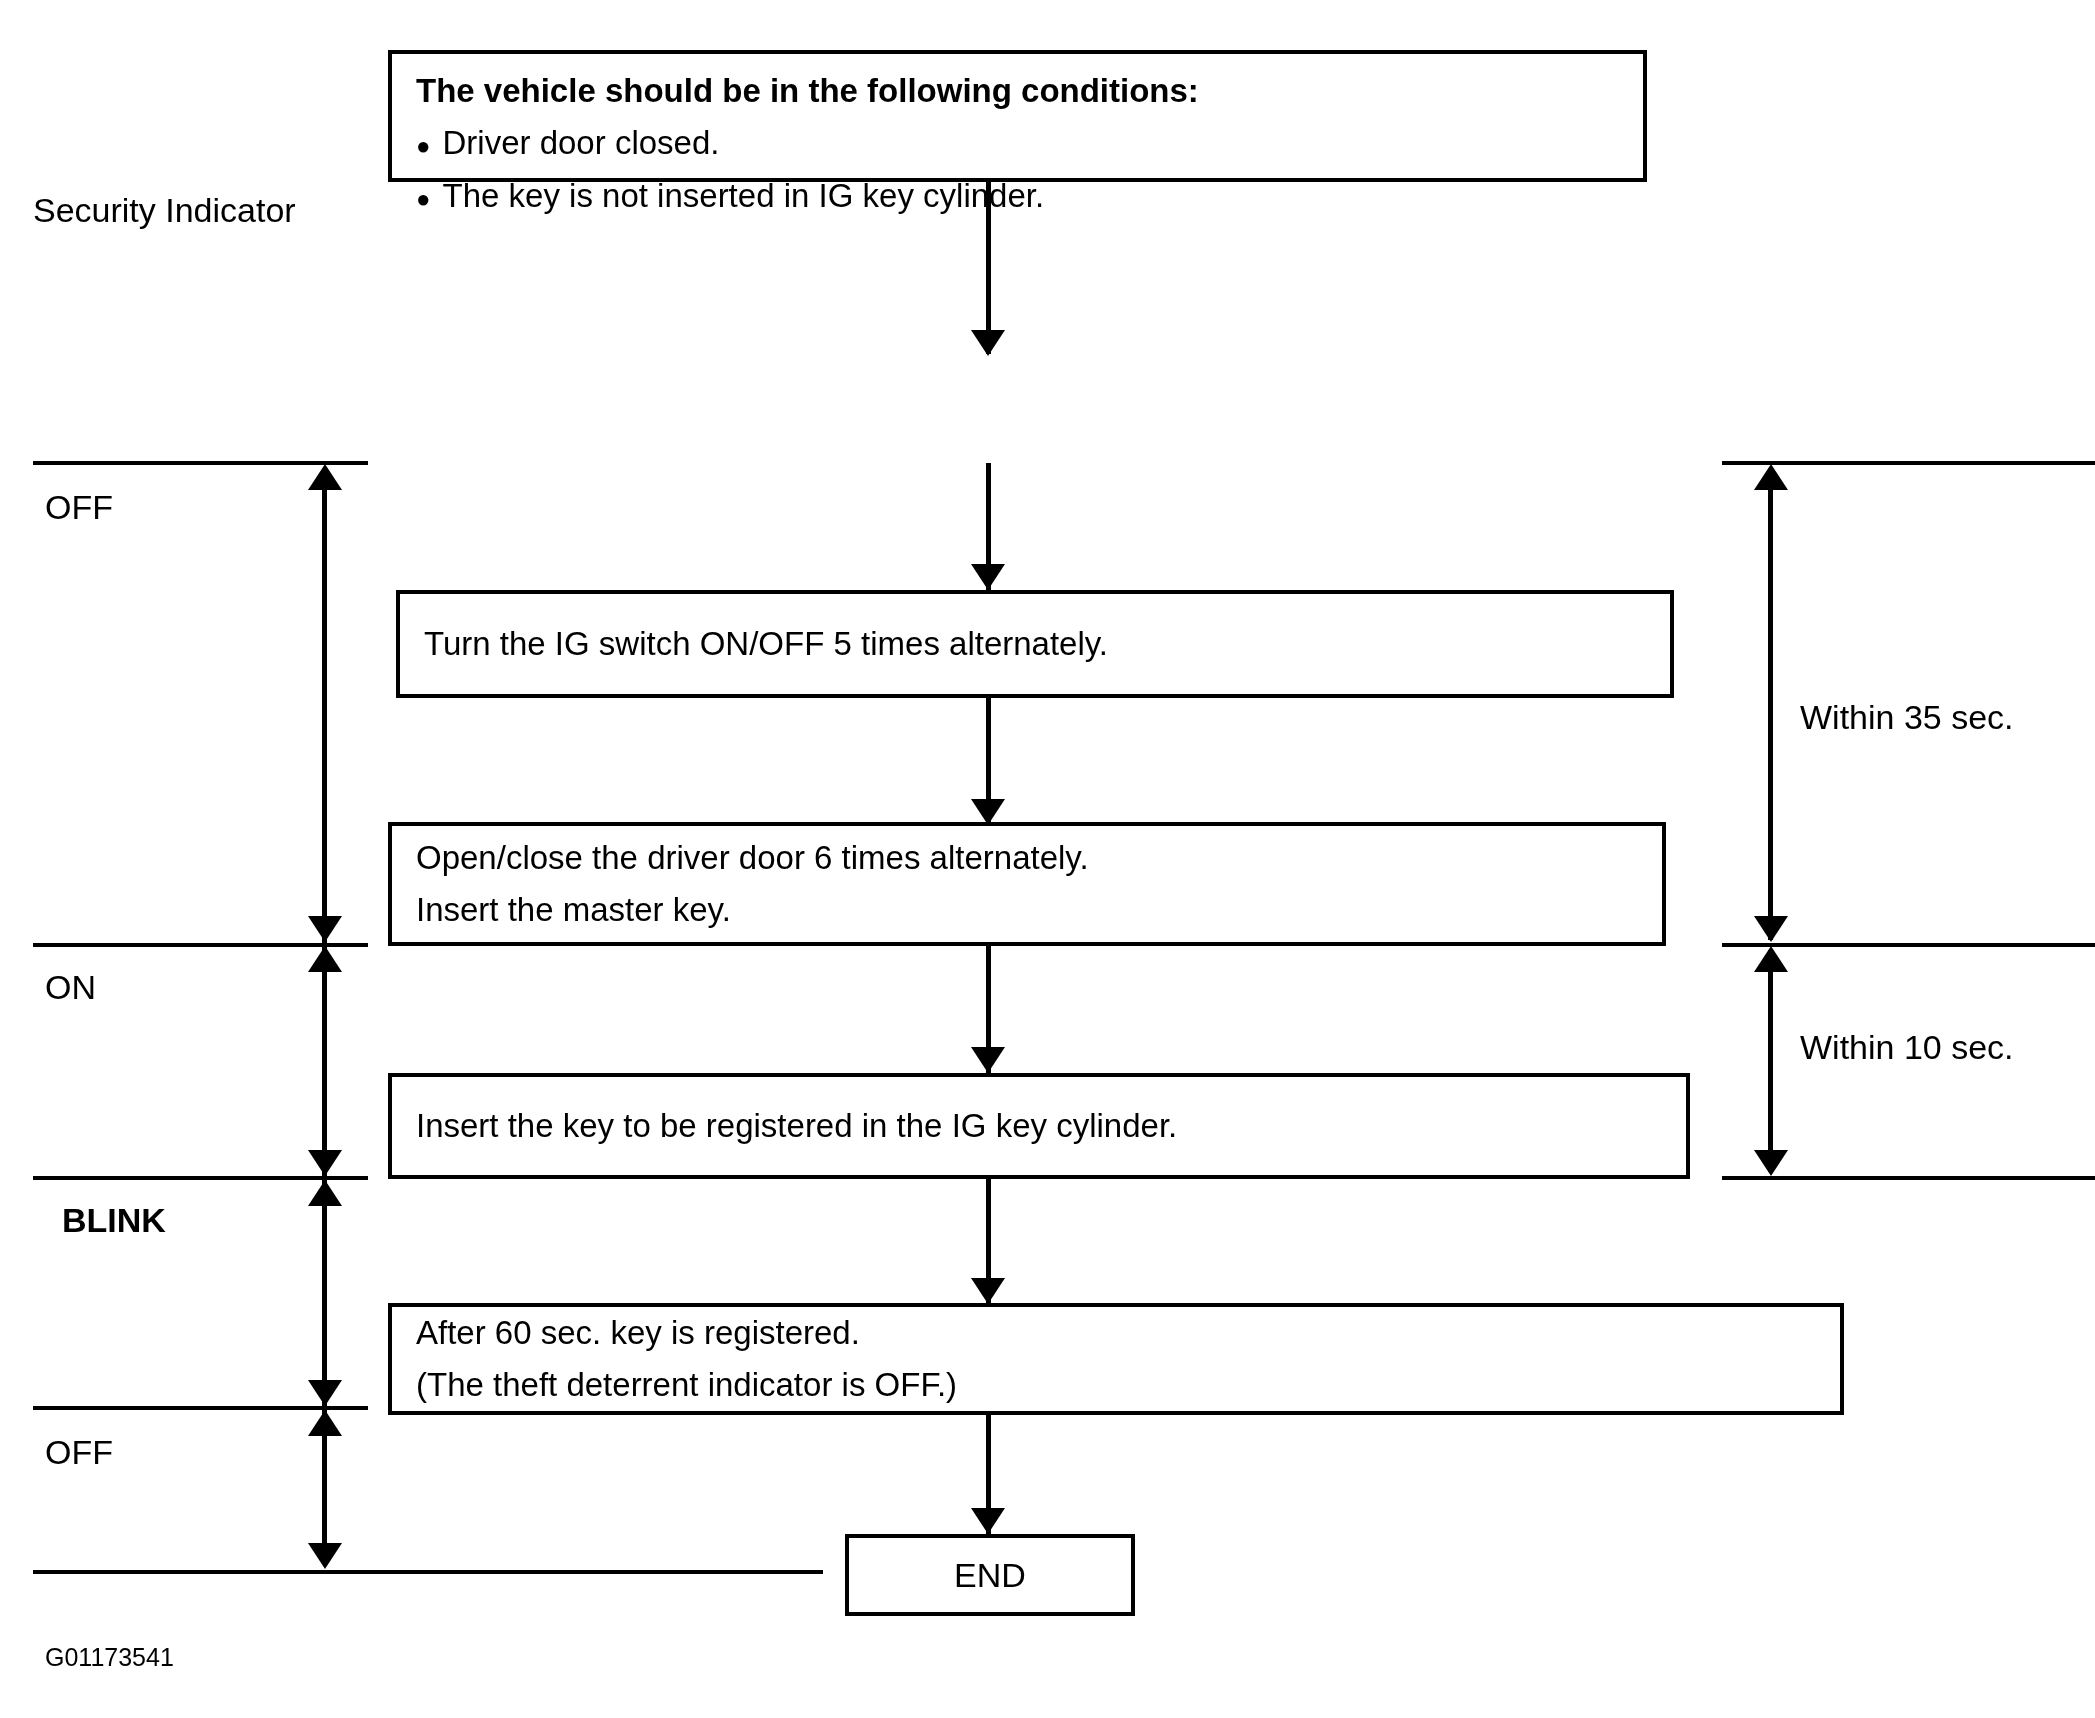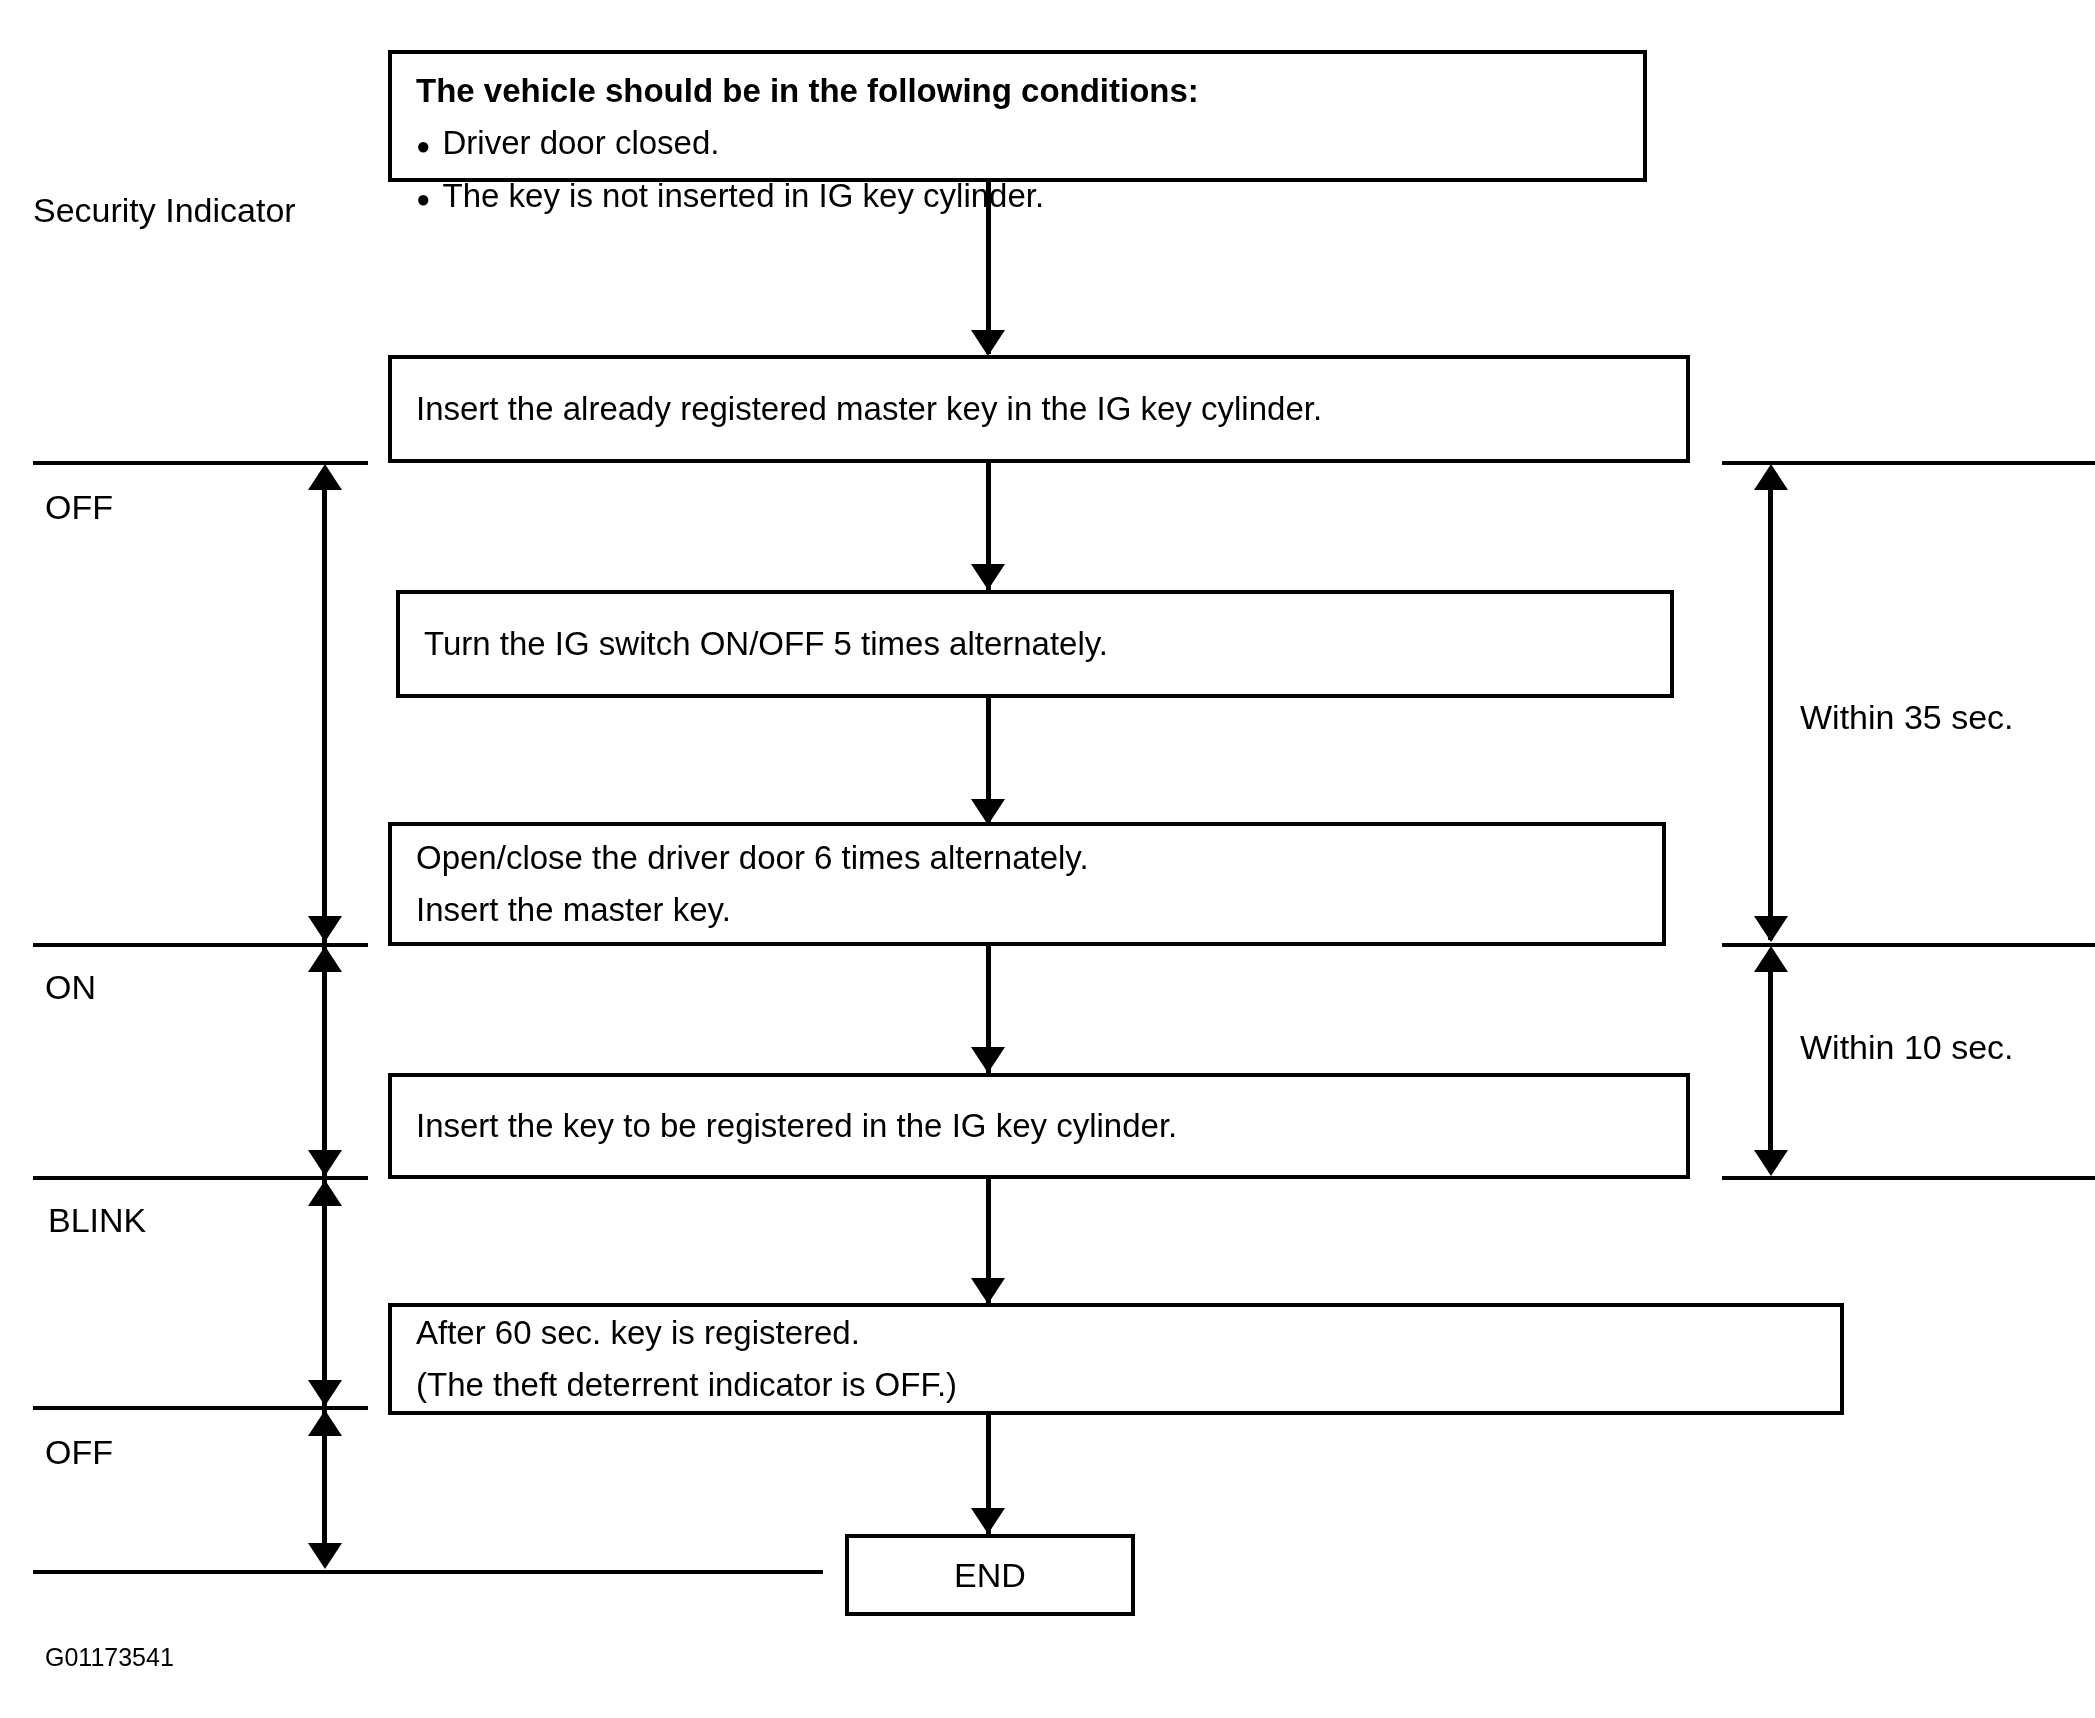"Insert the already registered master" div.box { html: <div> <div> <div>Insert the already registered master key in the IG key cylinder.</div> </div> </div> -> none }
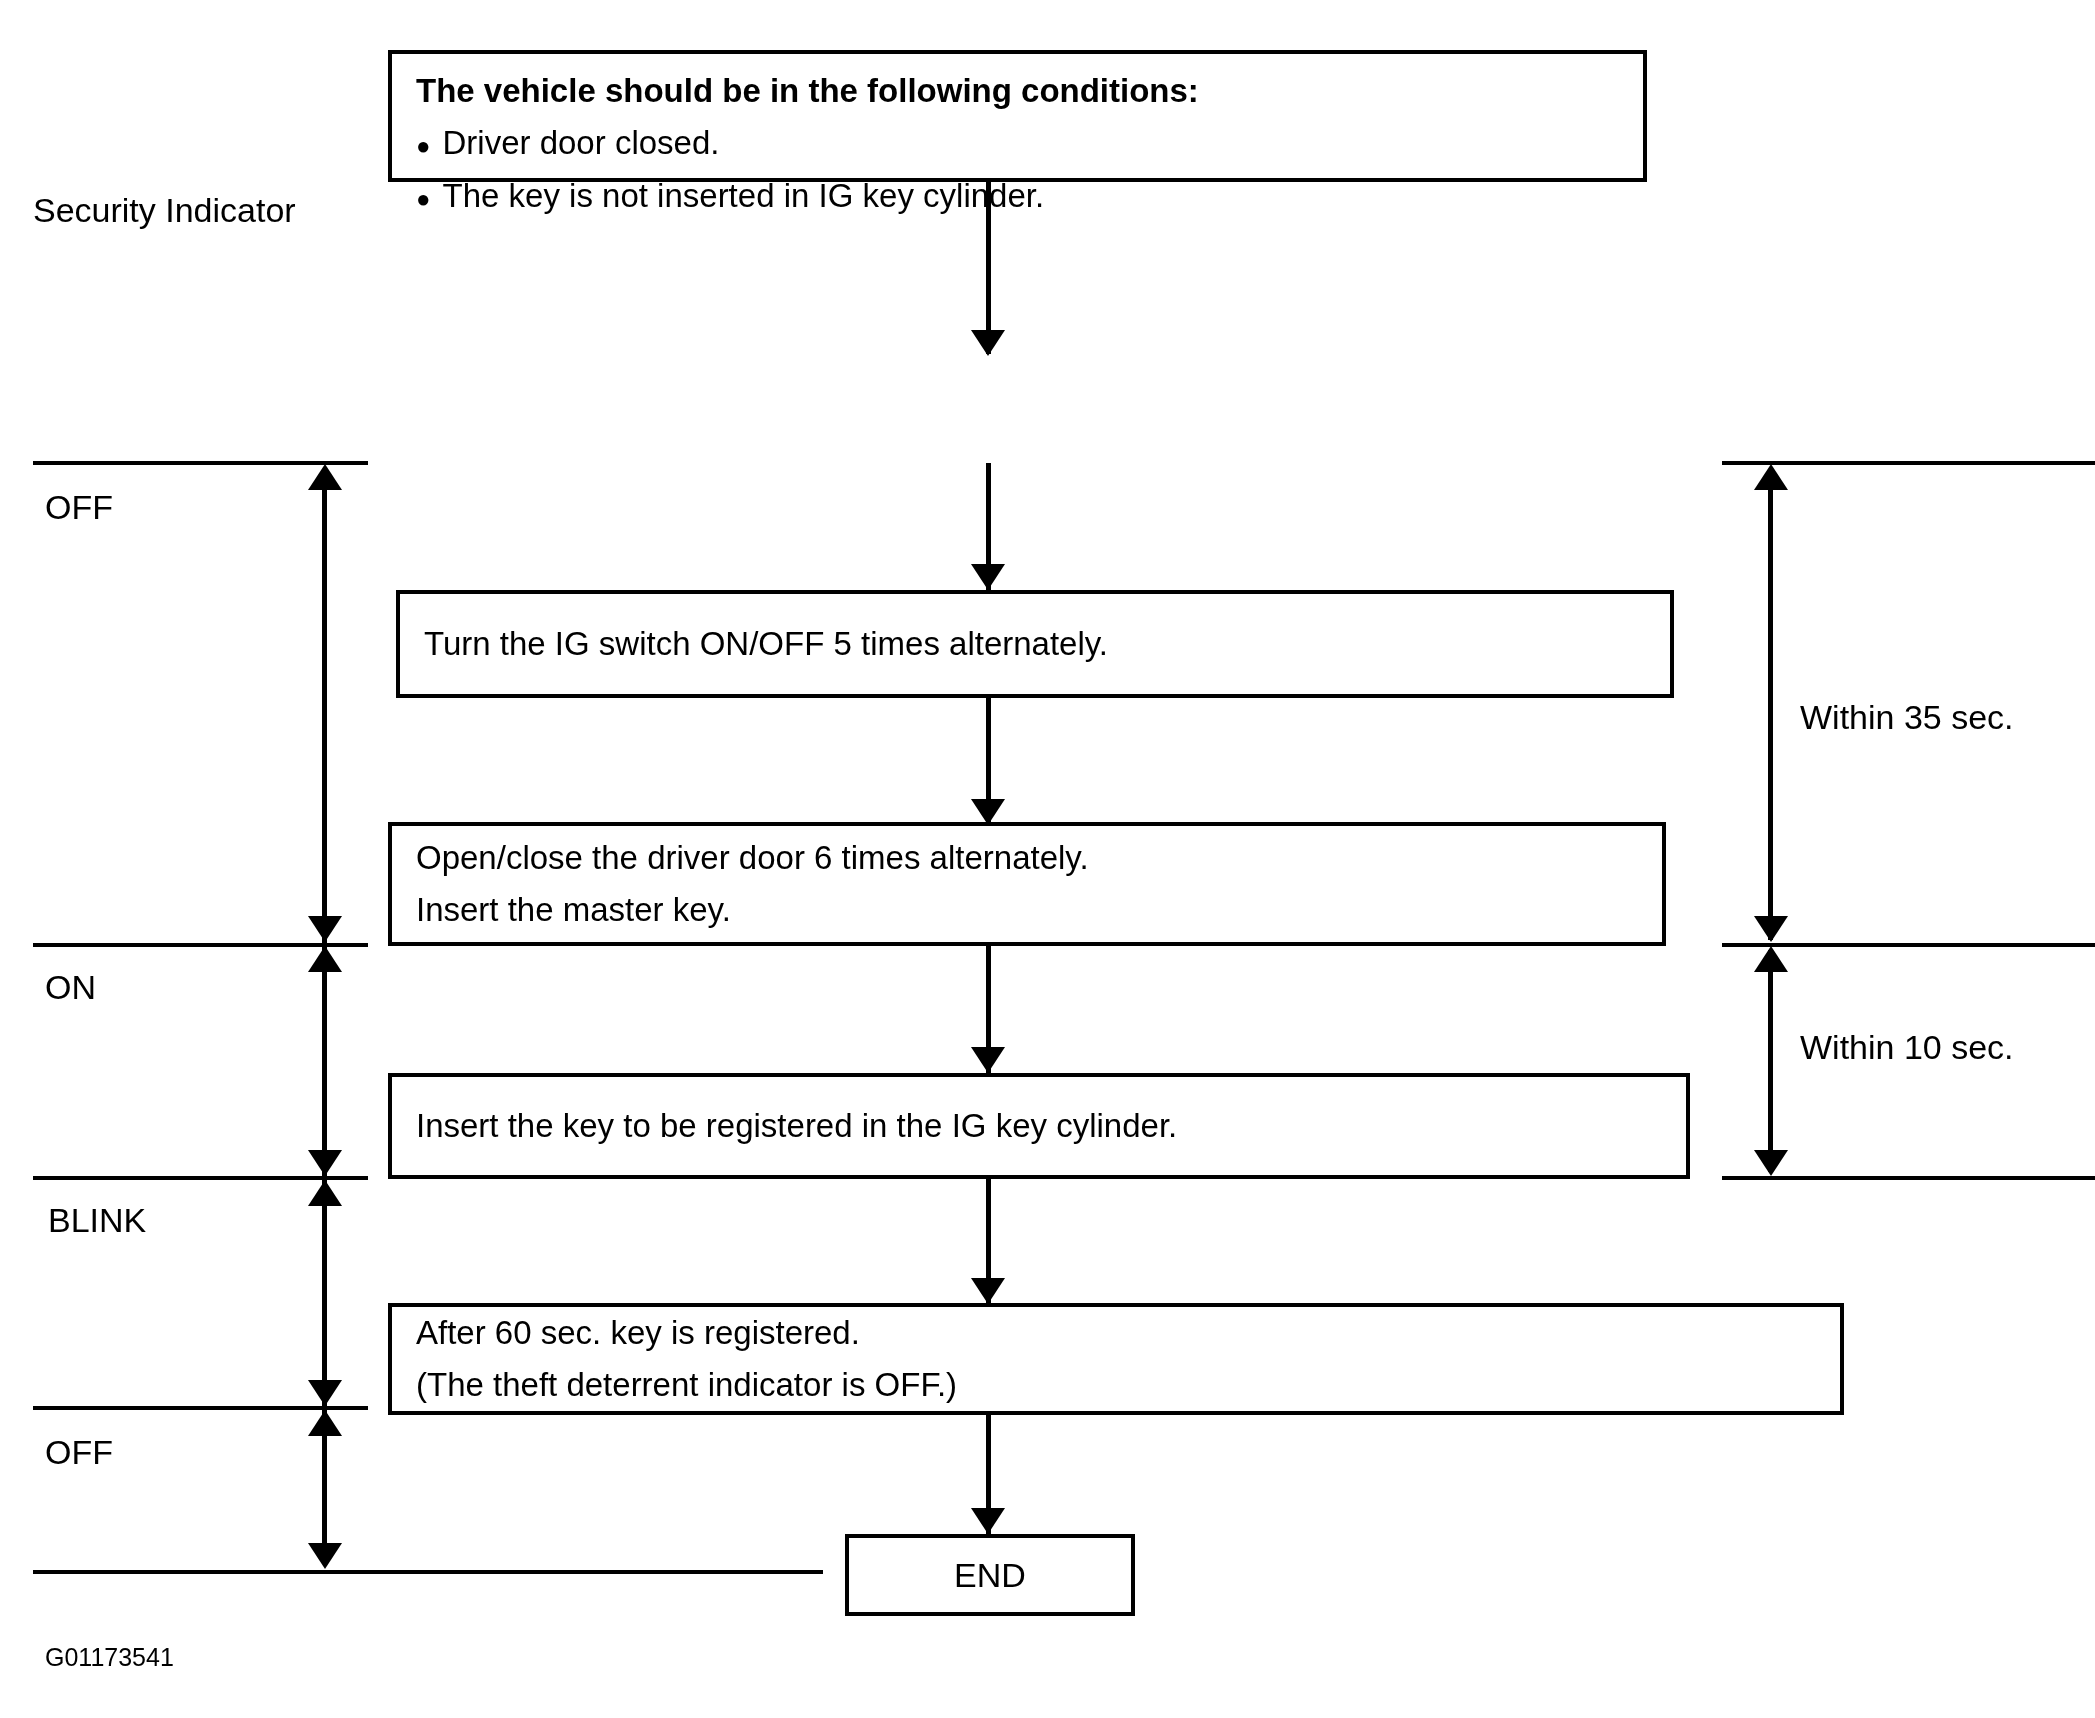"BLINK" div.lbl { font-weight: none -> bold; left: 48px -> 62px }
